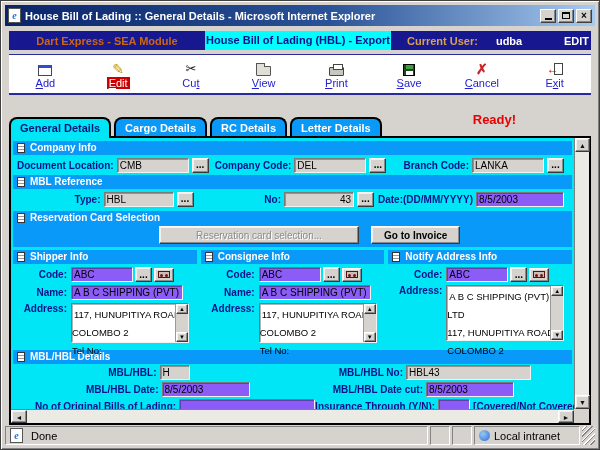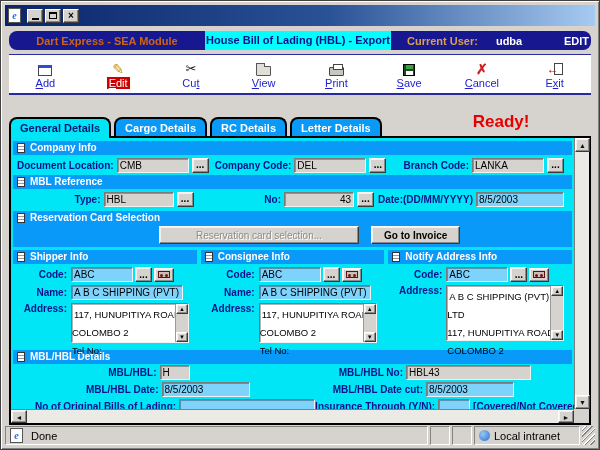"House Bill of Lading ::" span.title-text { html: none -> <span>House Bill of Lading :: General Details - Microsoft Internet Explorer</span> }
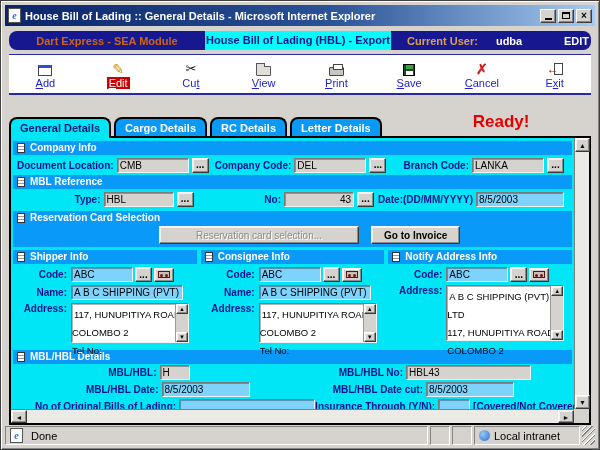"Dart Express - SEA Module" .appbar { border-radius: 8px -> none }
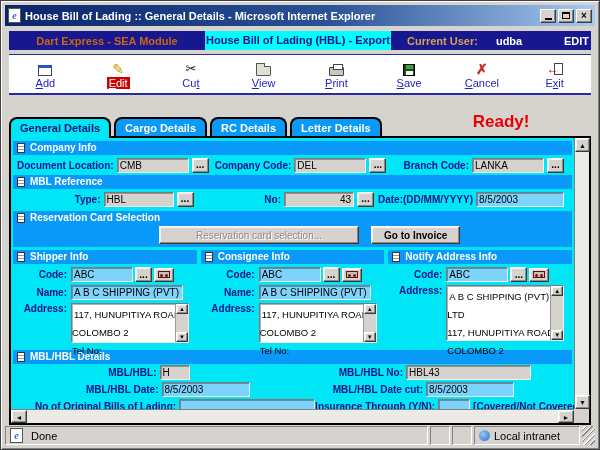"Ready!" .ready { font-size: 17px -> 13px }
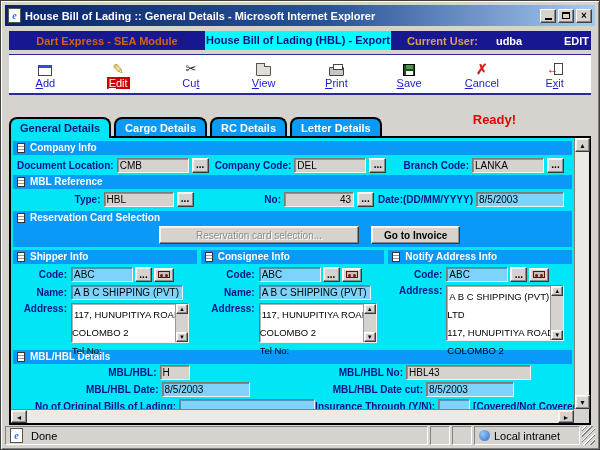"8/5/2003" .inp { background: #7dd3fc -> #8b5cf6 }
